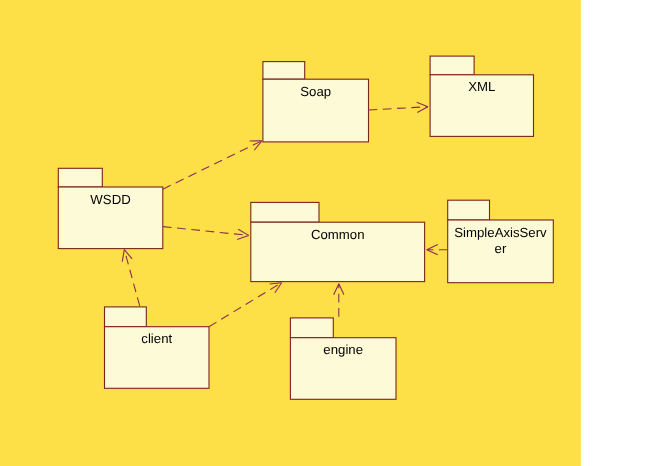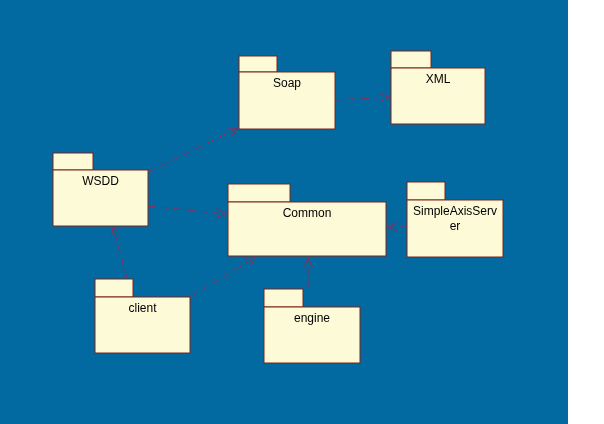"Soap" #canvas-wrap { background: #0369a1 -> #fde047; width: 568px -> 528px }
